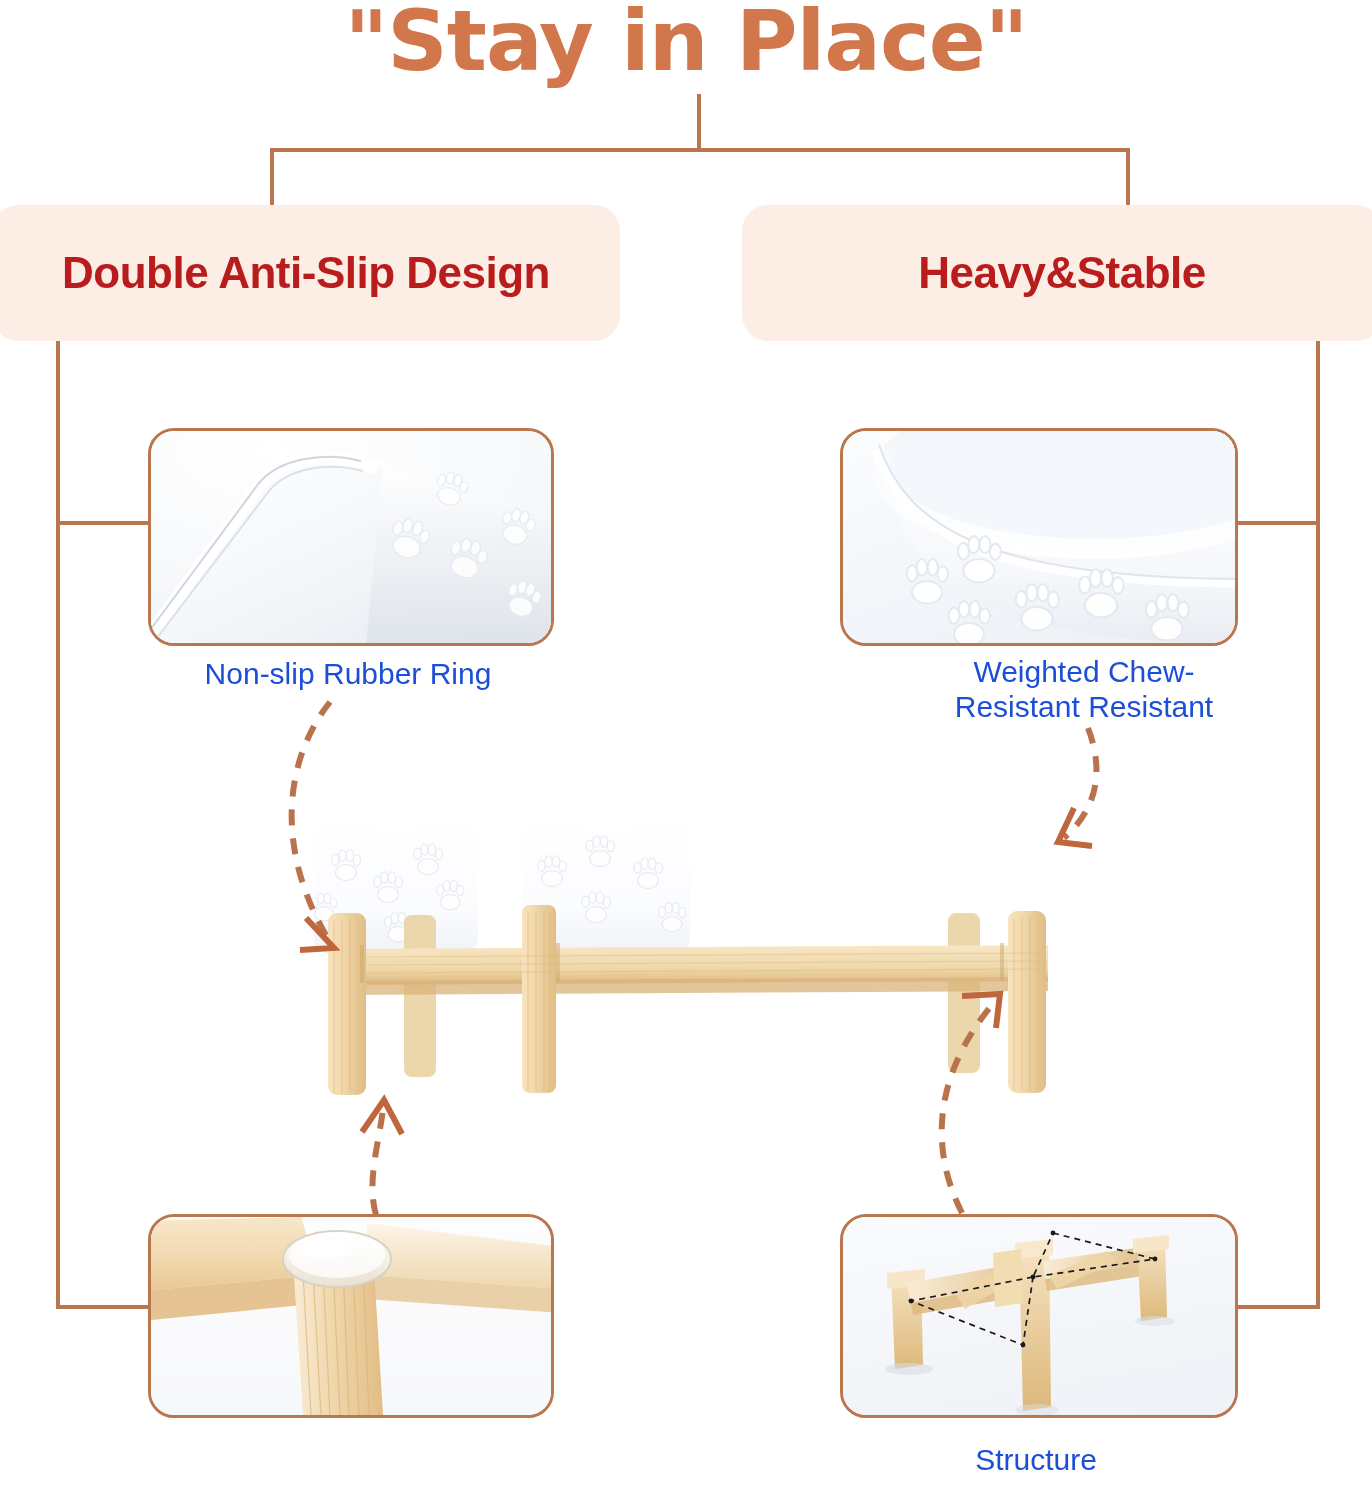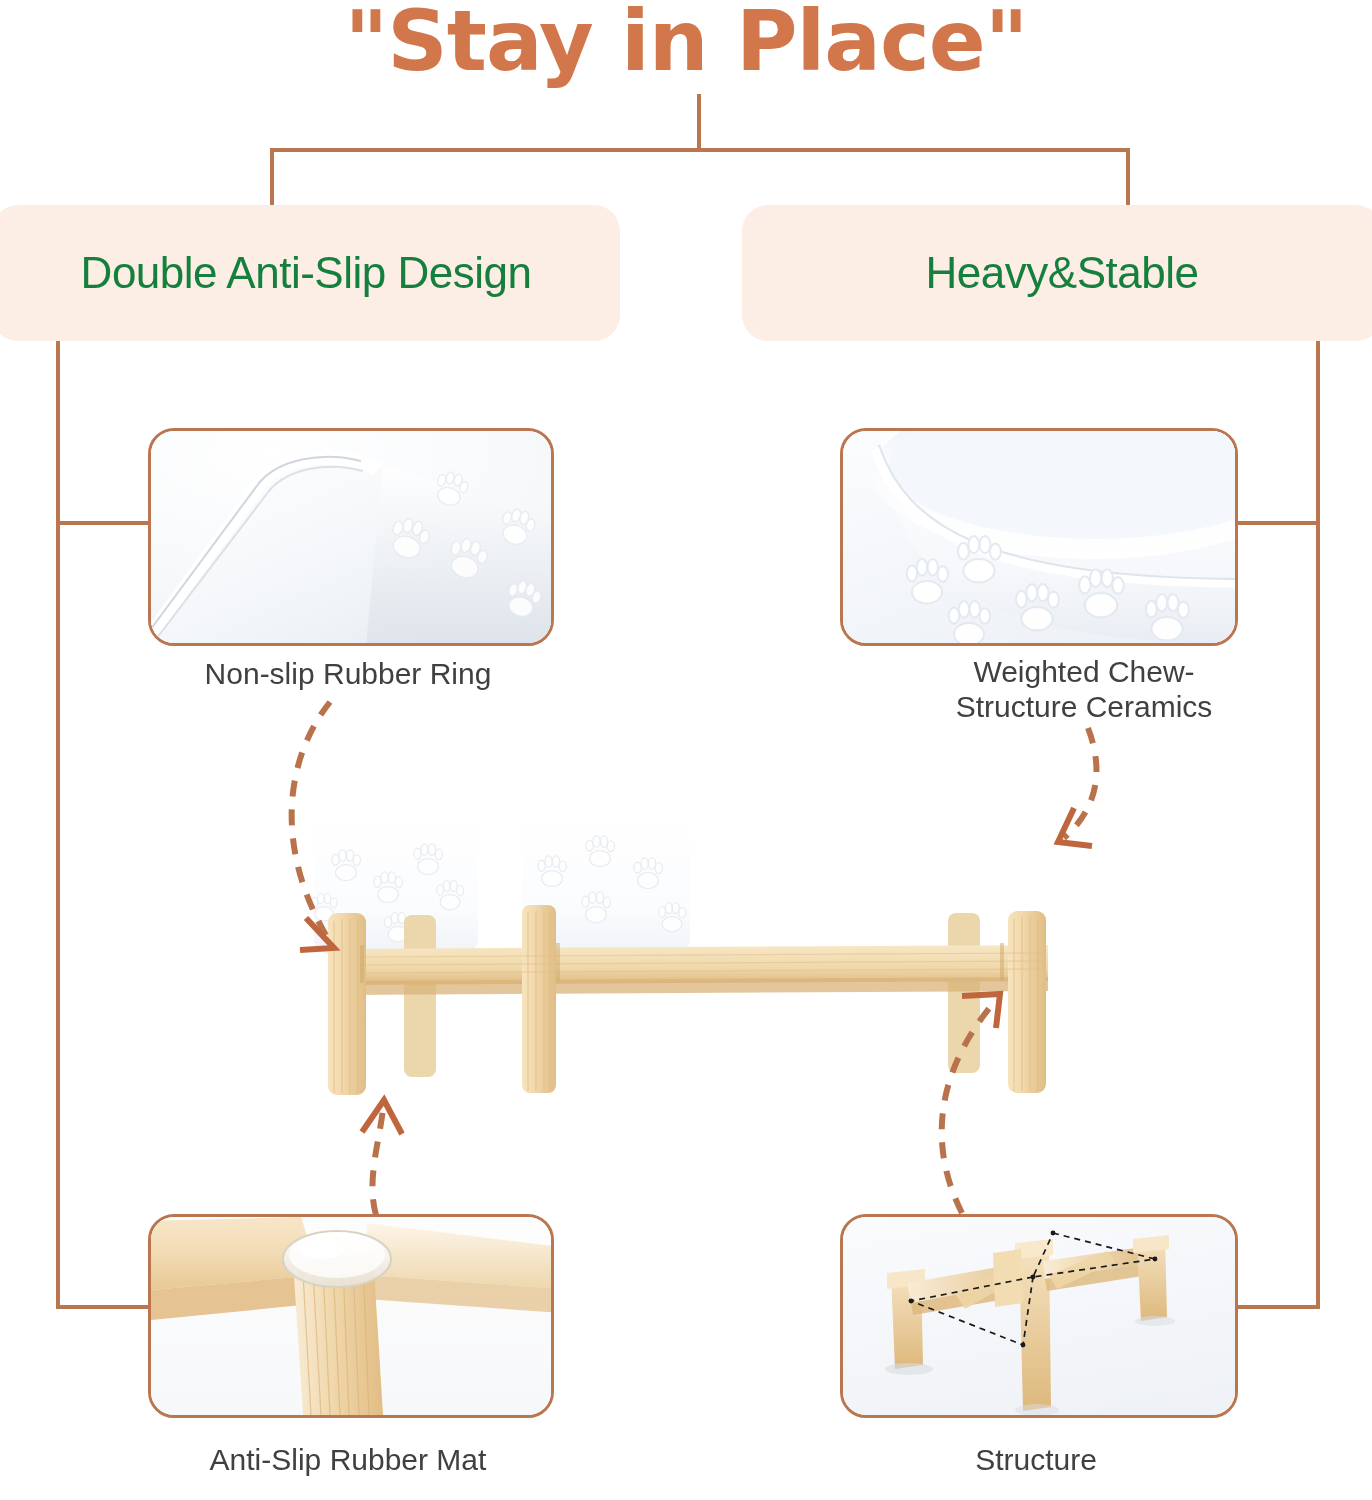"Double Anti-Slip Design" .pill span { color: #15803d -> #b91c1c; font-weight: normal -> bold }
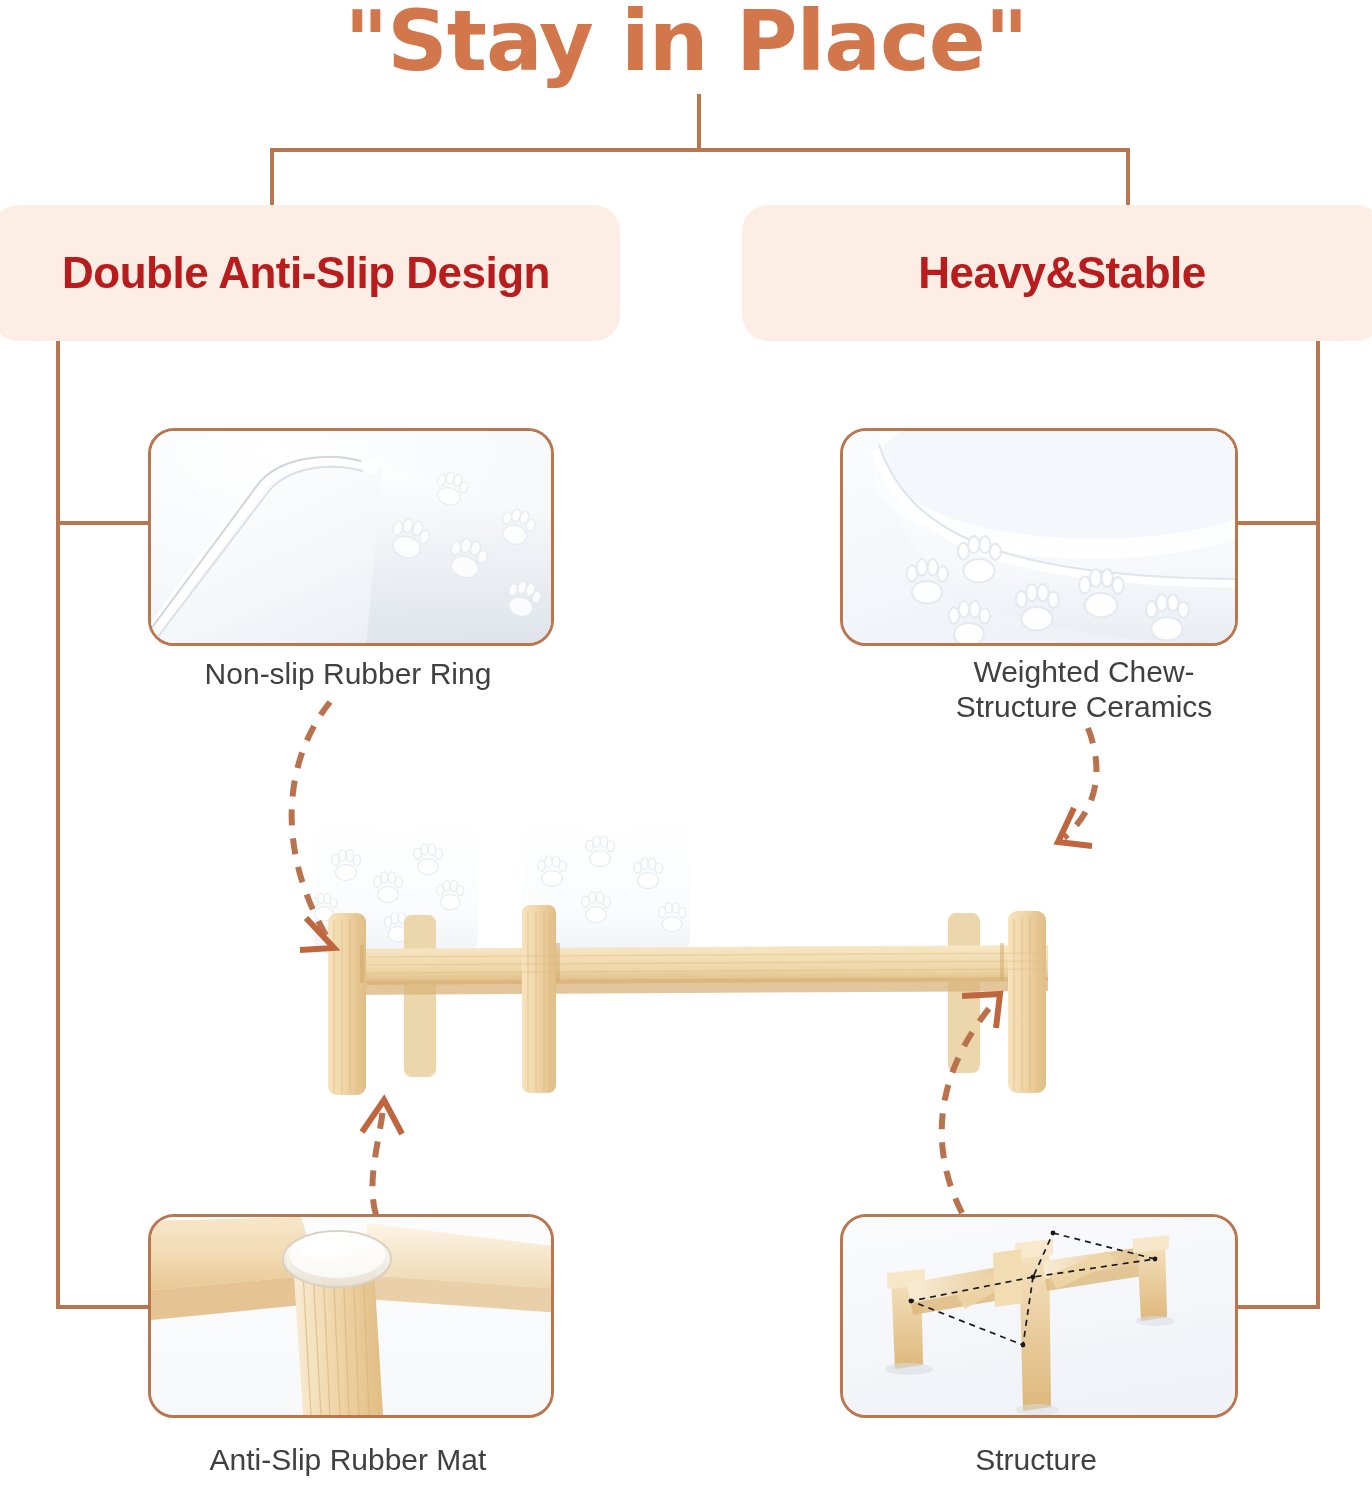"Non-slip Rubber Ring" .cap { color: #404040 -> #1d4ed8 }
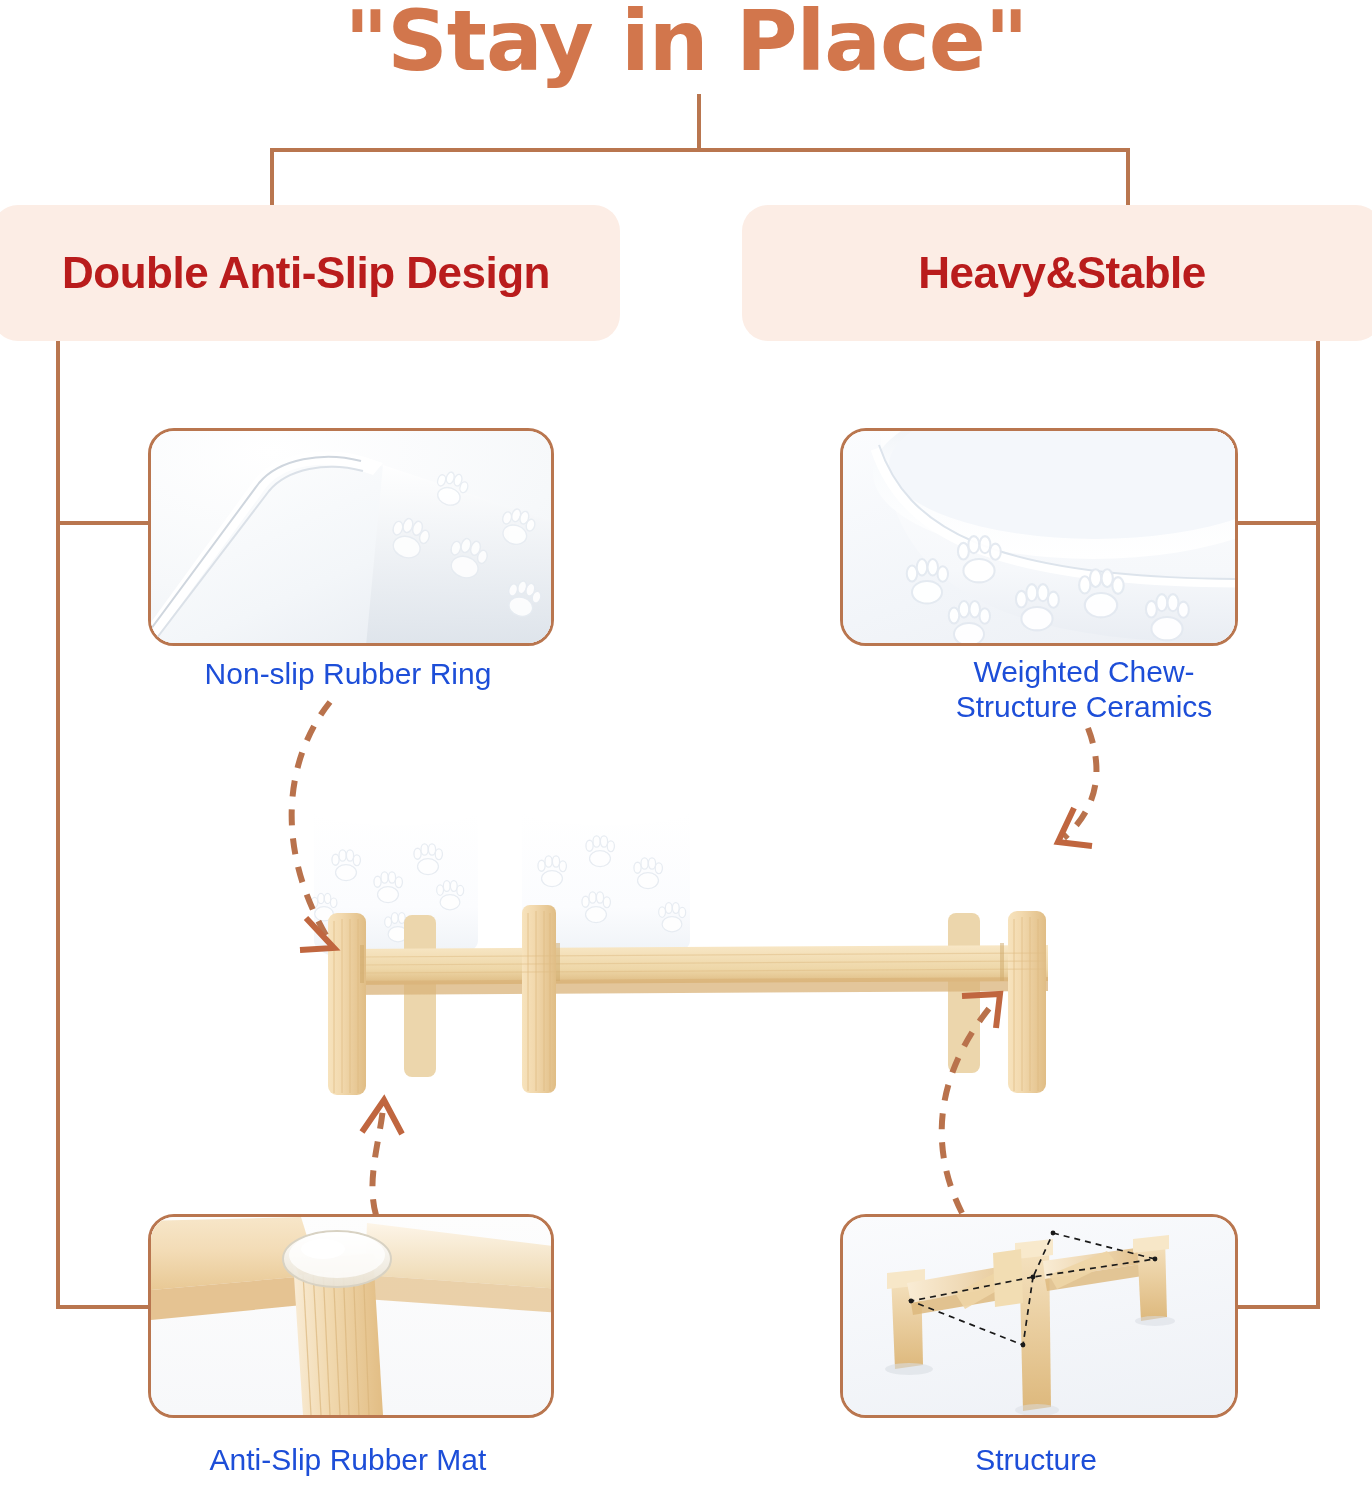"Structure Ceramics" div { text: Structure Ceramics -> Resistant Resistant }
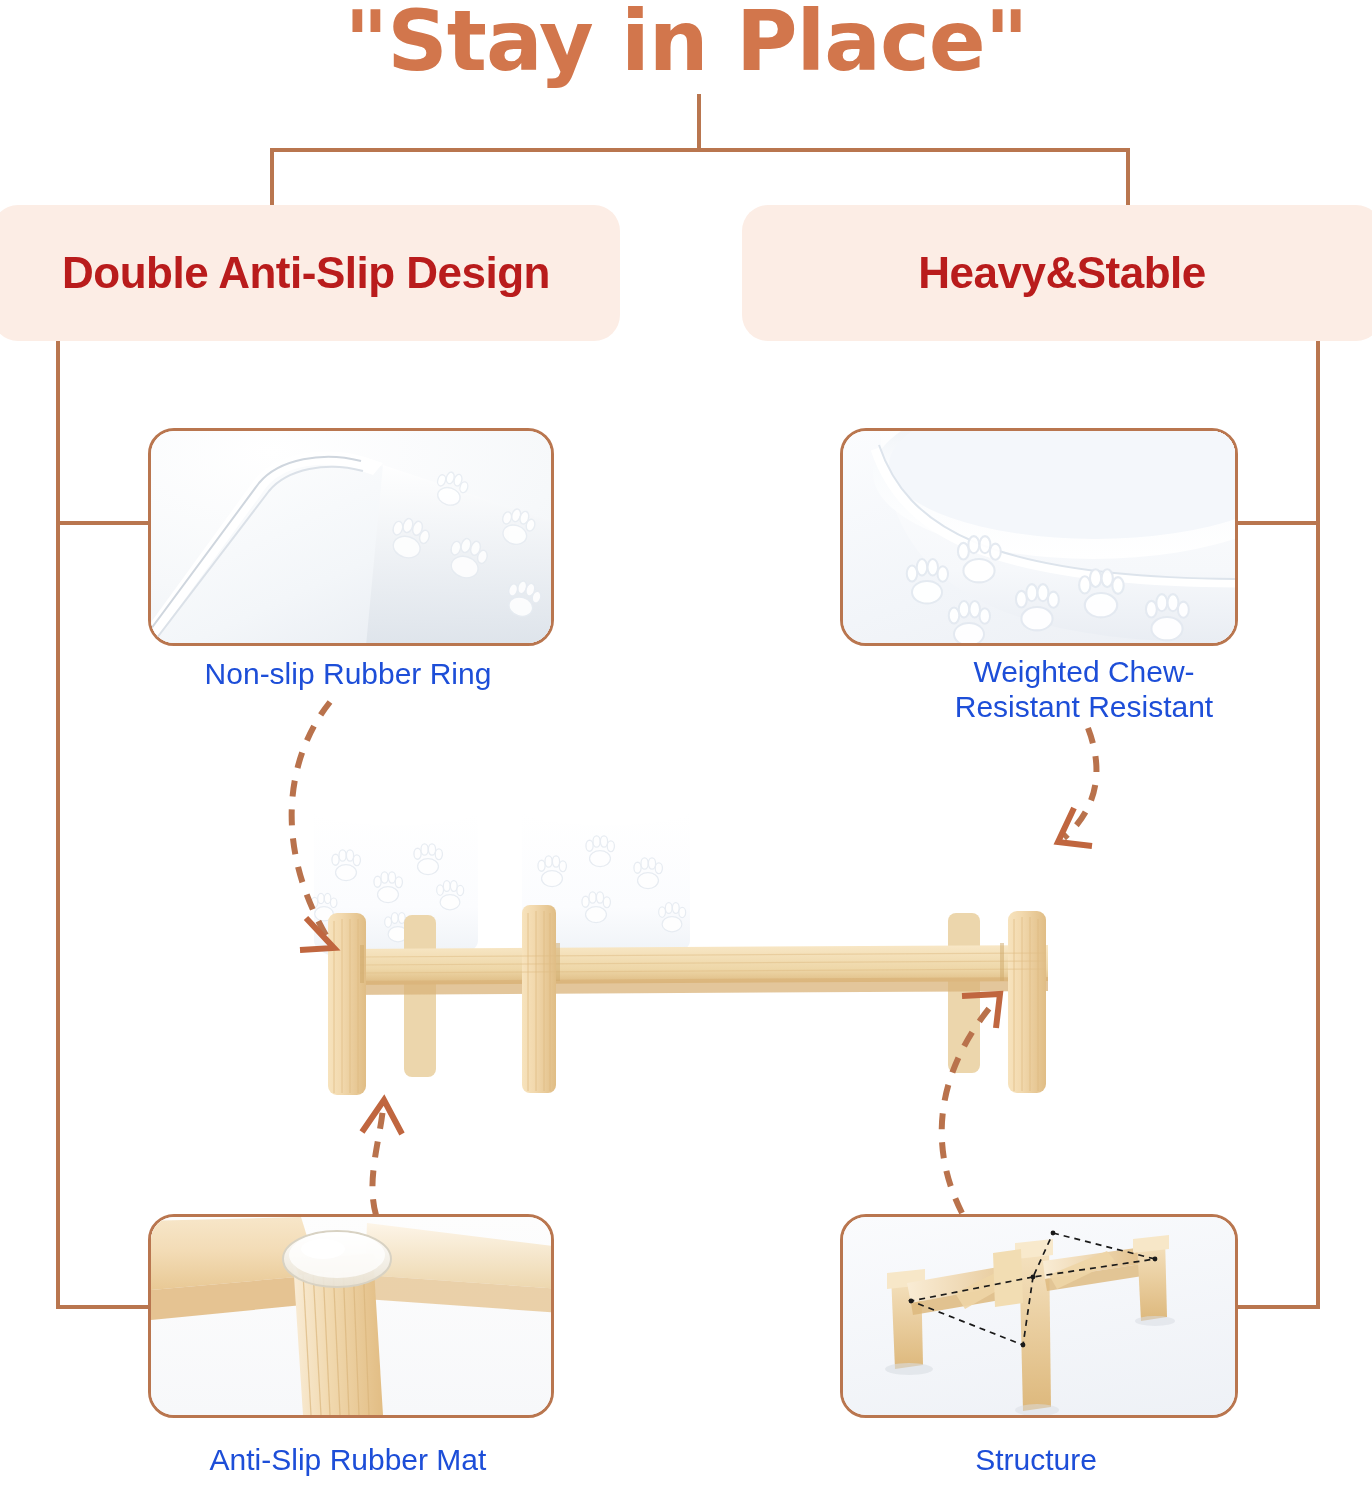"Anti-Slip Rubber Mat" div.cap { html: <div> <div>Anti-Slip Rubber Mat</div> </div> -> none }
